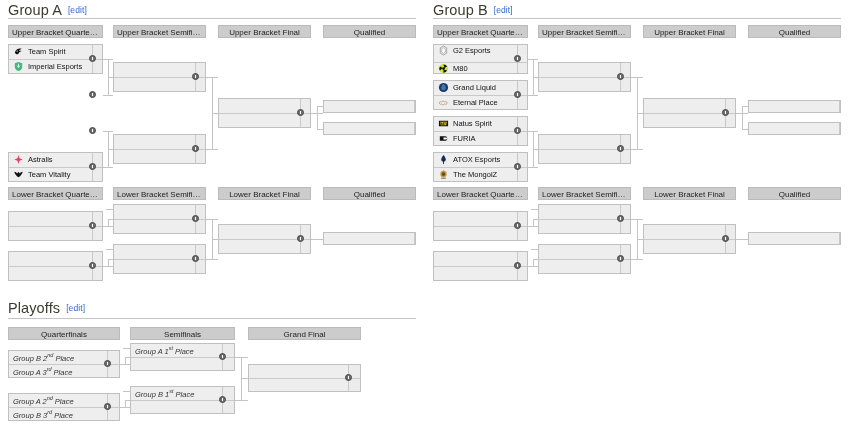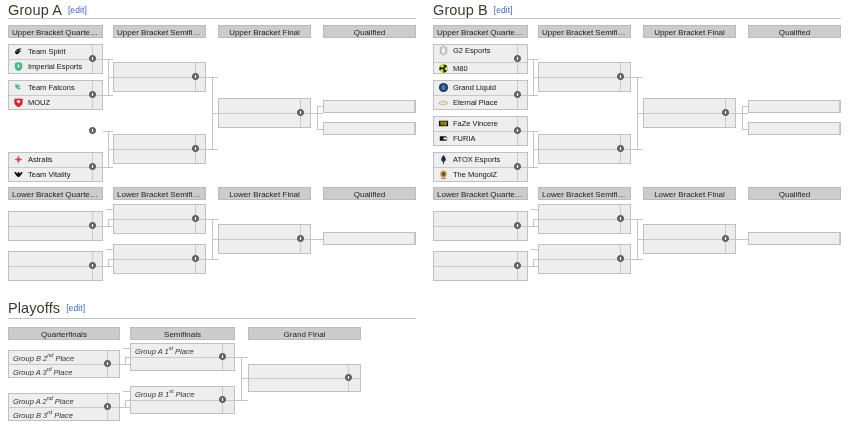"Team Falcons" div.match { html: <div> <div> <div> <span> <svg> <path></path> </svg> </span> <span>Team Falcons</span> </div> <div></div> </div> <div> <div> <span> <svg> <path></path> <path></path> </svg> </span> <span>MOUZ</span> </div> <div></div> </div> </div> -> none }
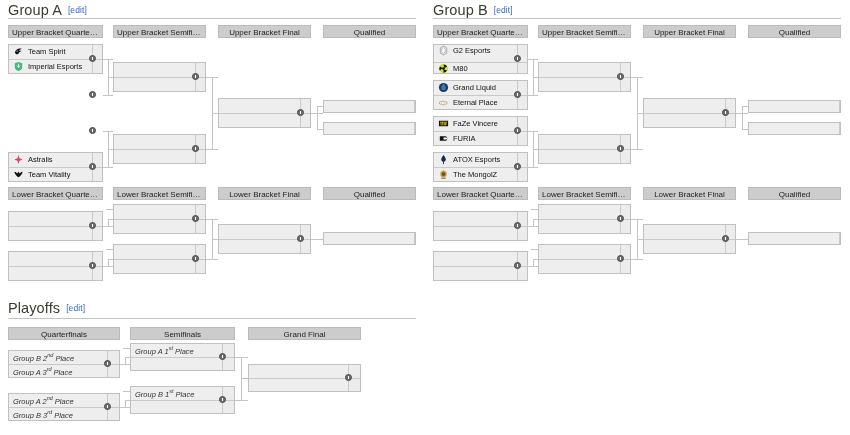"FaZe Vincere" span { text: FaZe Vincere -> Natus Spirit }
